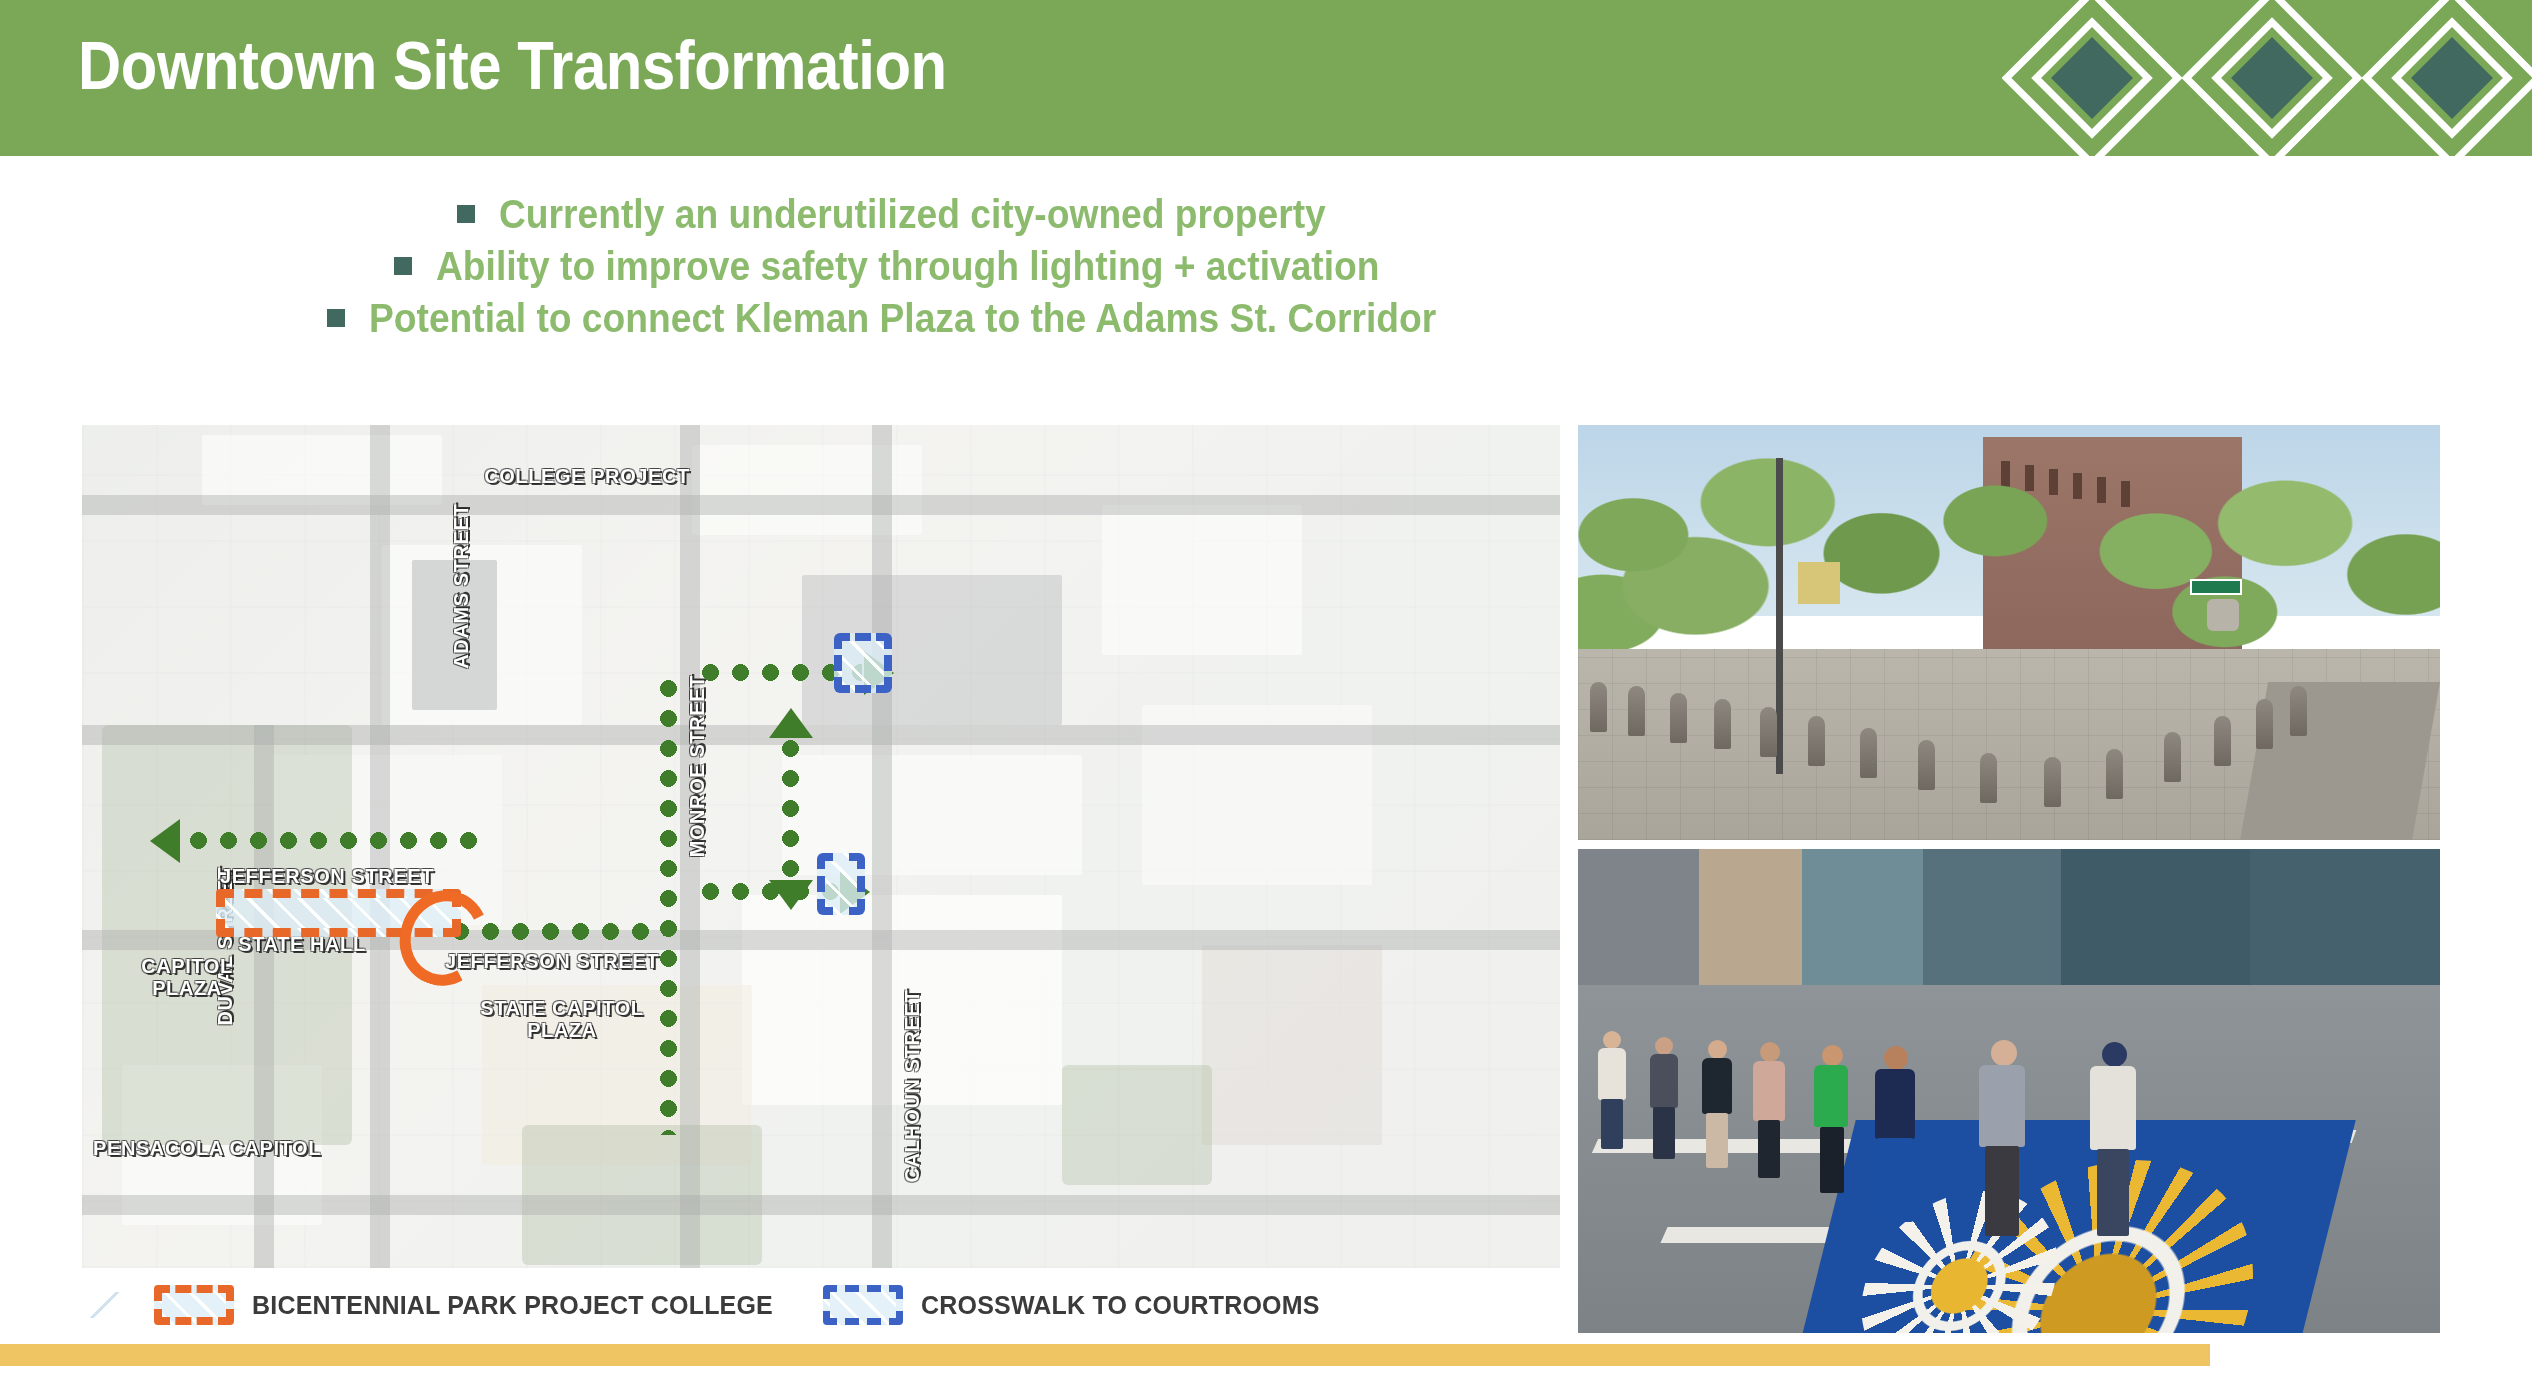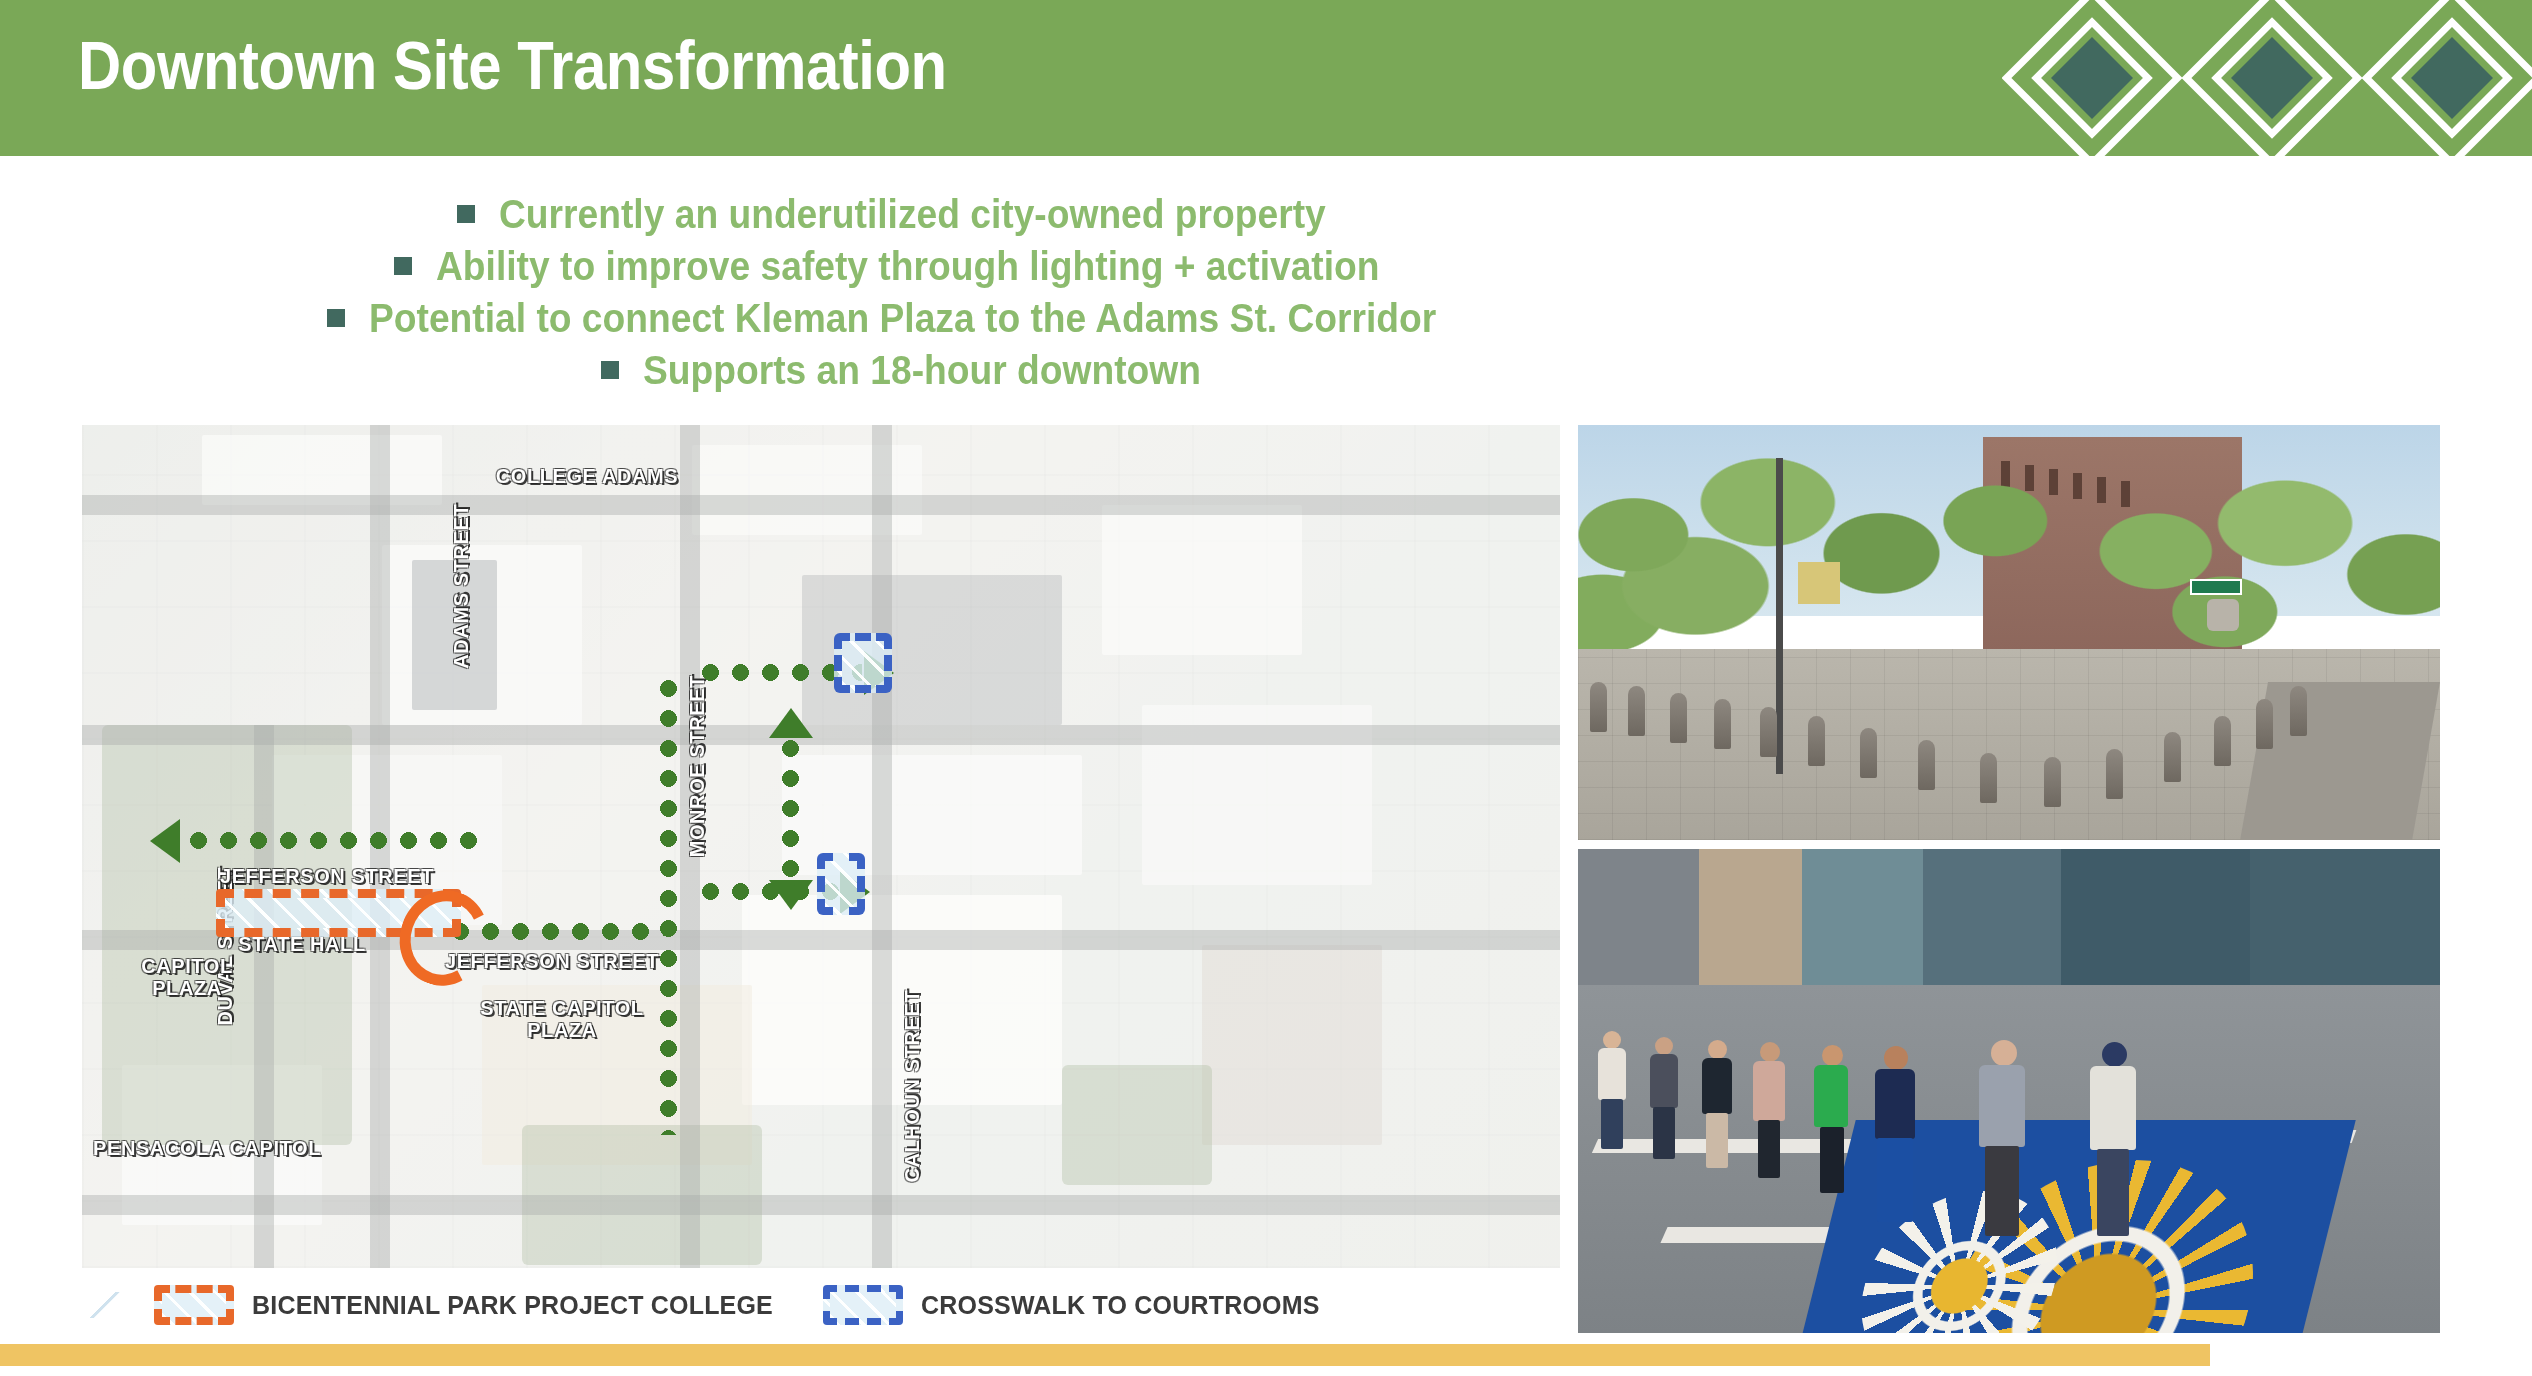"Supports an 18-hour downtown" div.bullet-row { html: <div> <span></span> <span>Supports an 18-hour downtown</span> </div> -> none }
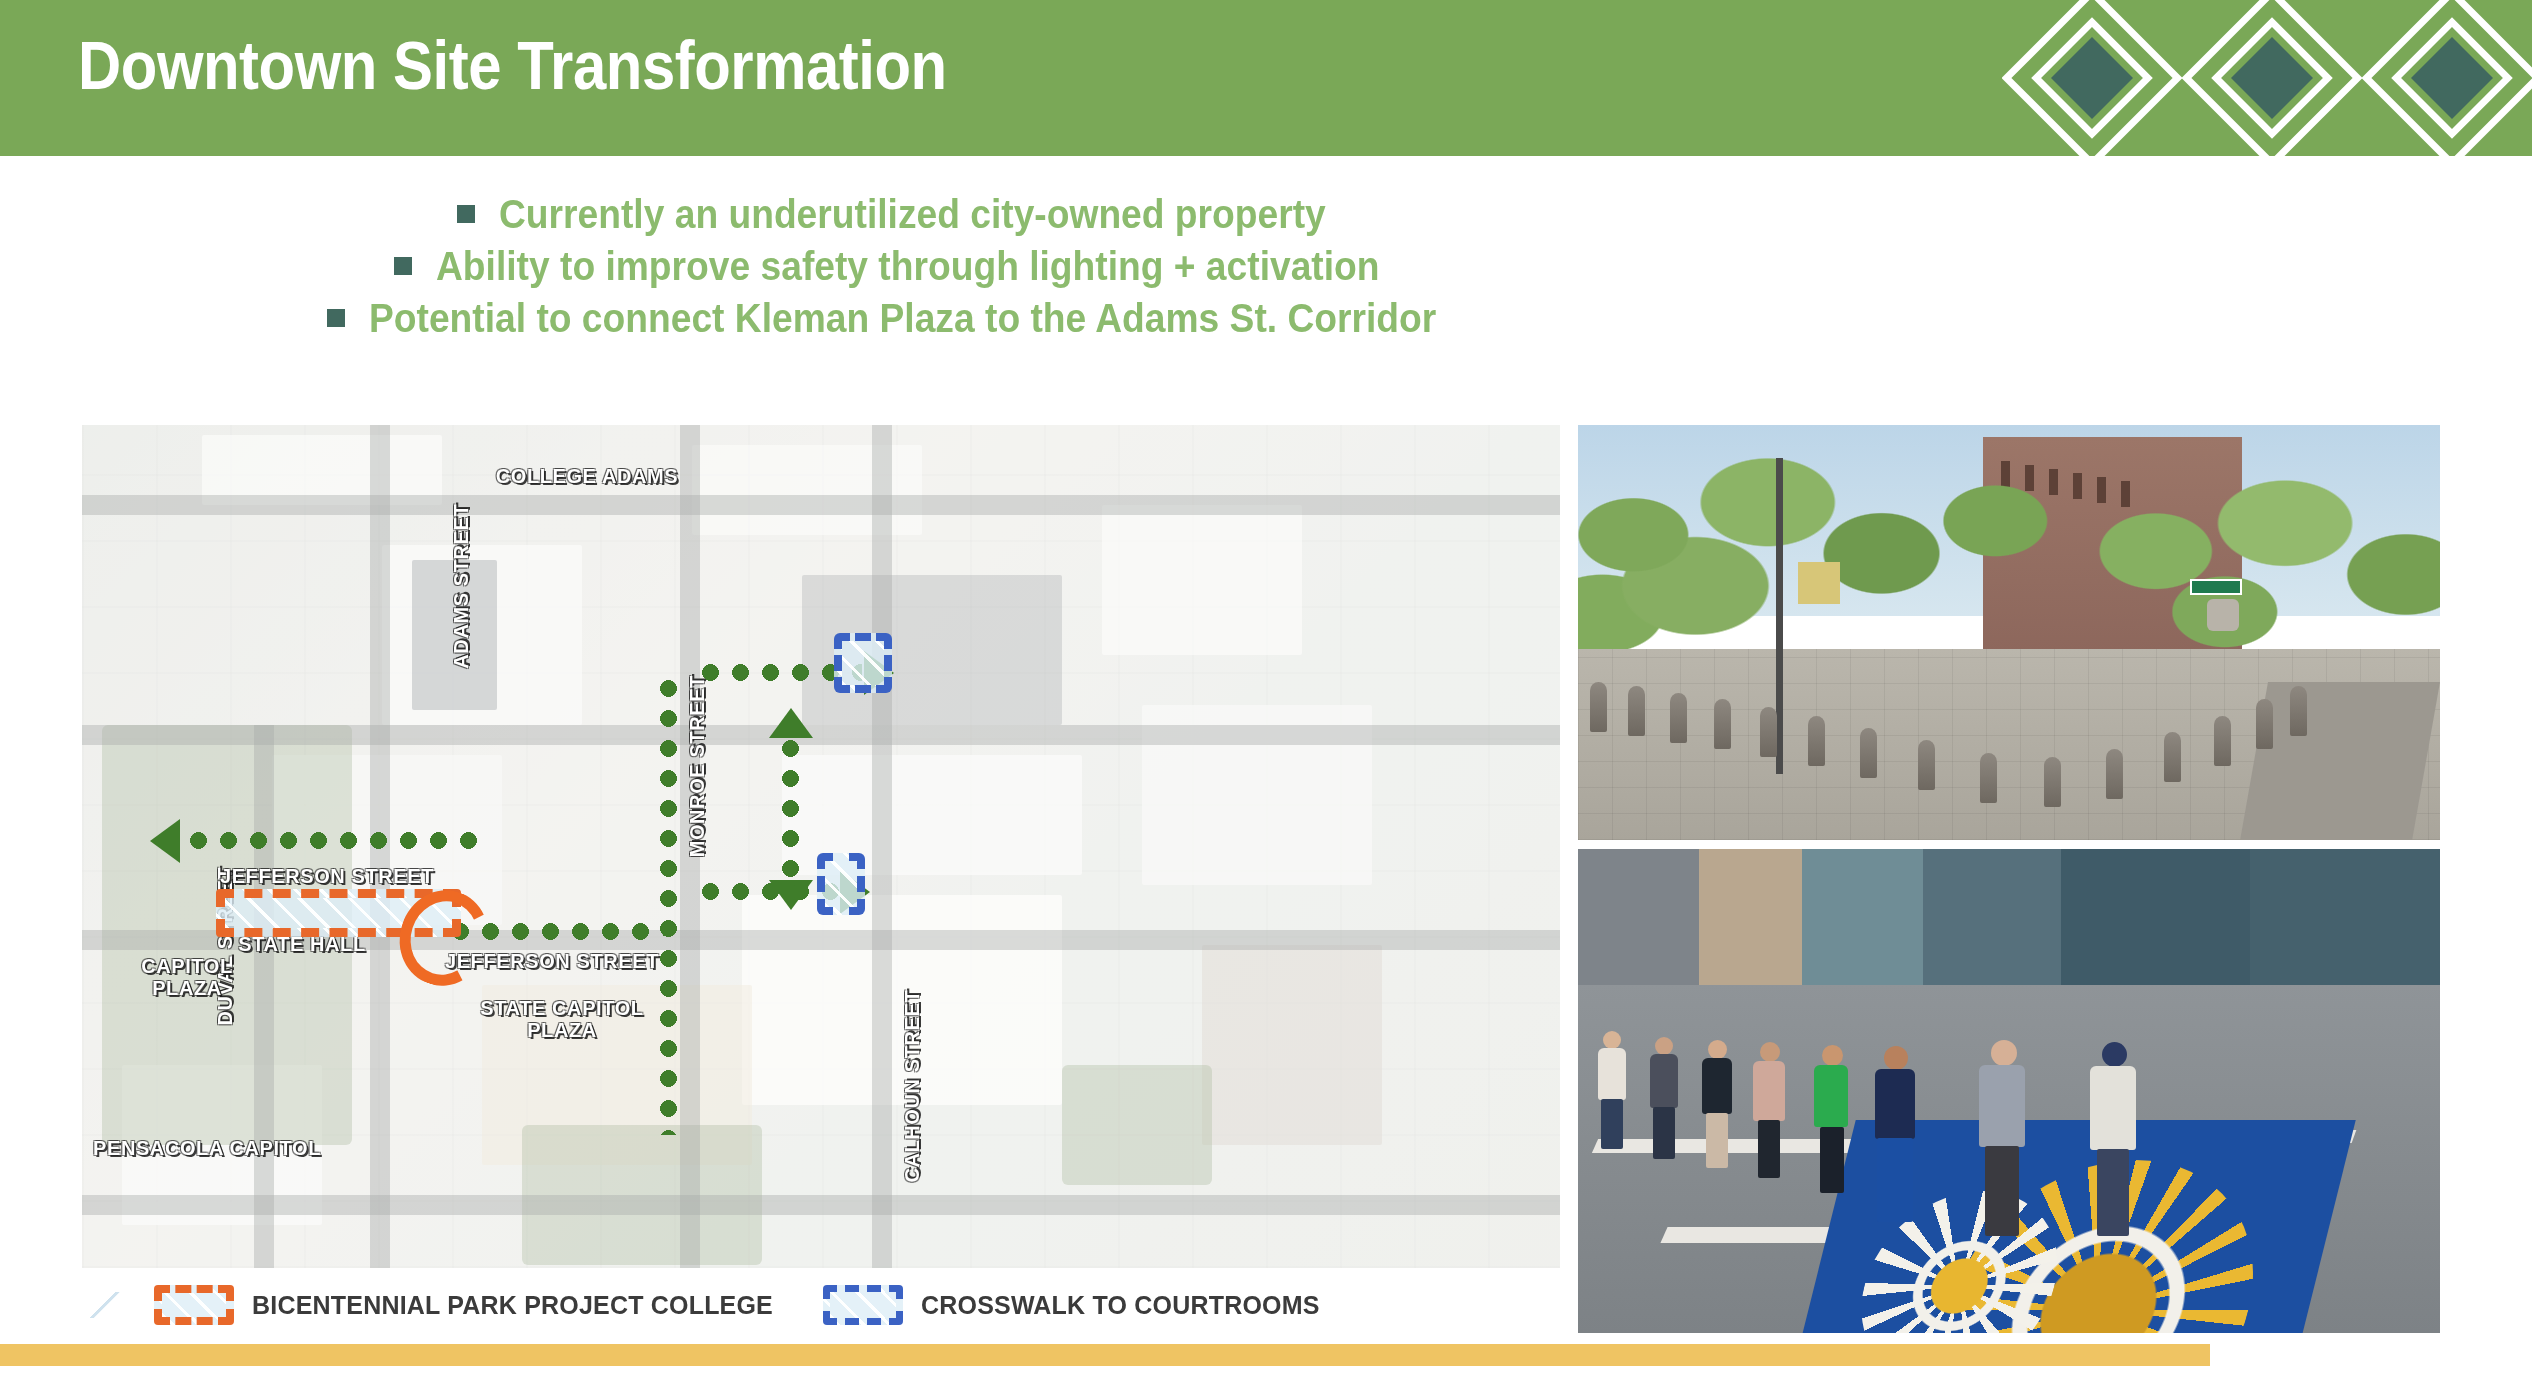"COLLEGE ADAMS" div.map-label { text: ADAMS -> PROJECT }
